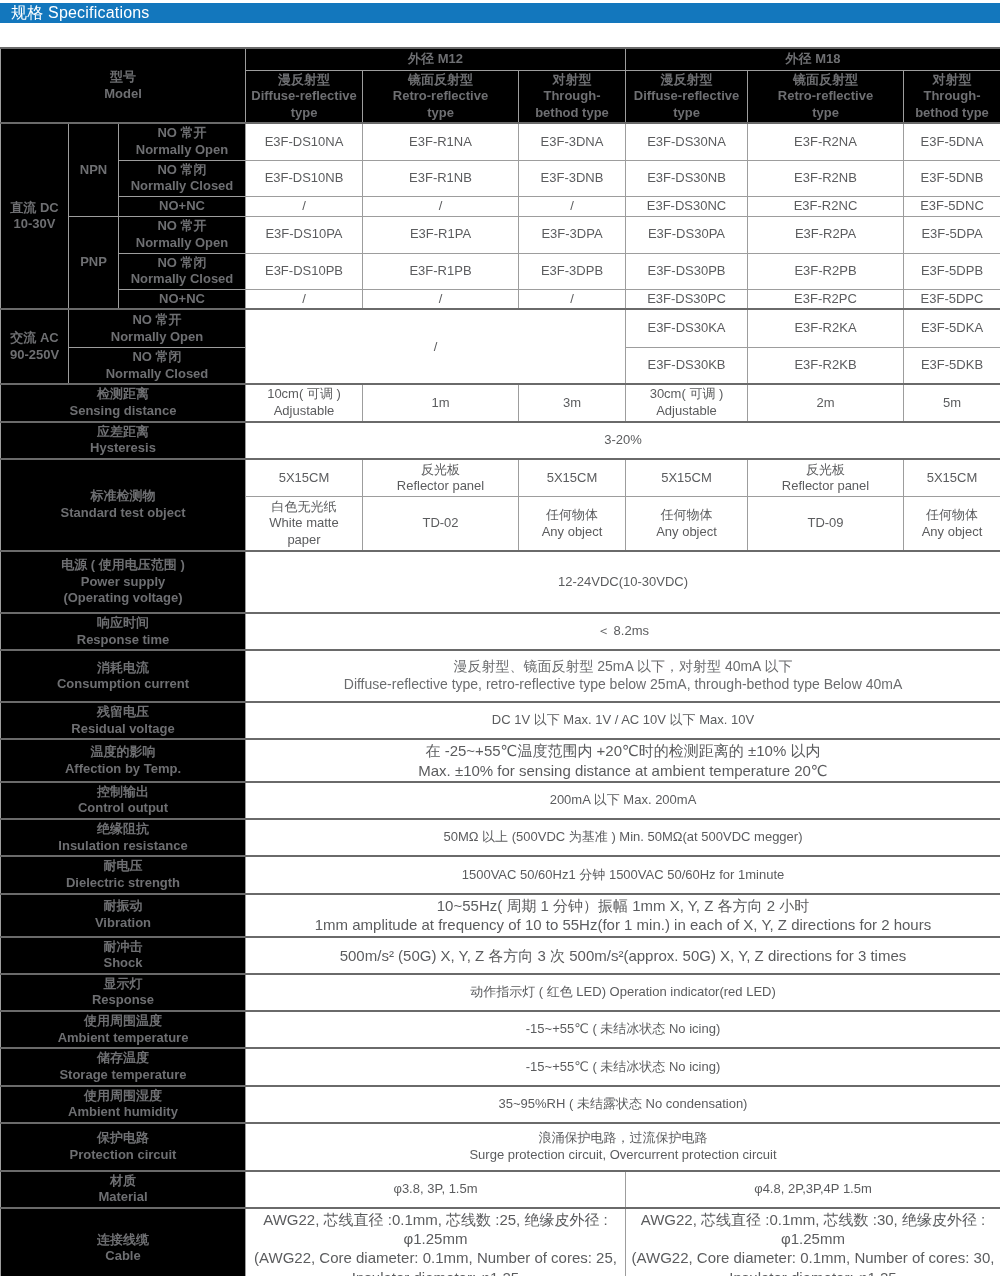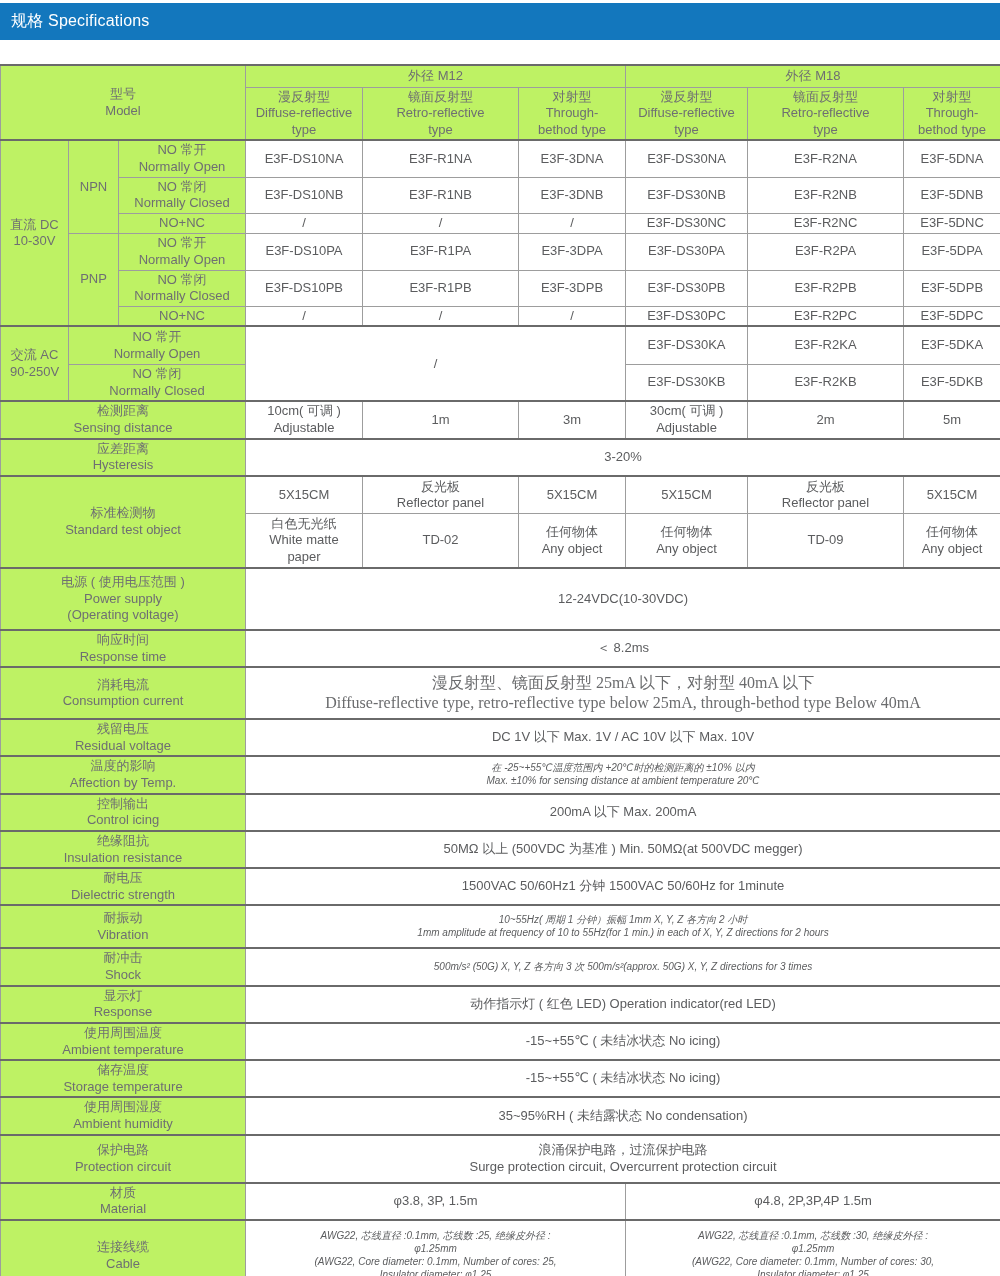"规格 Specifications" .title-bar { height: 37px -> 20px }
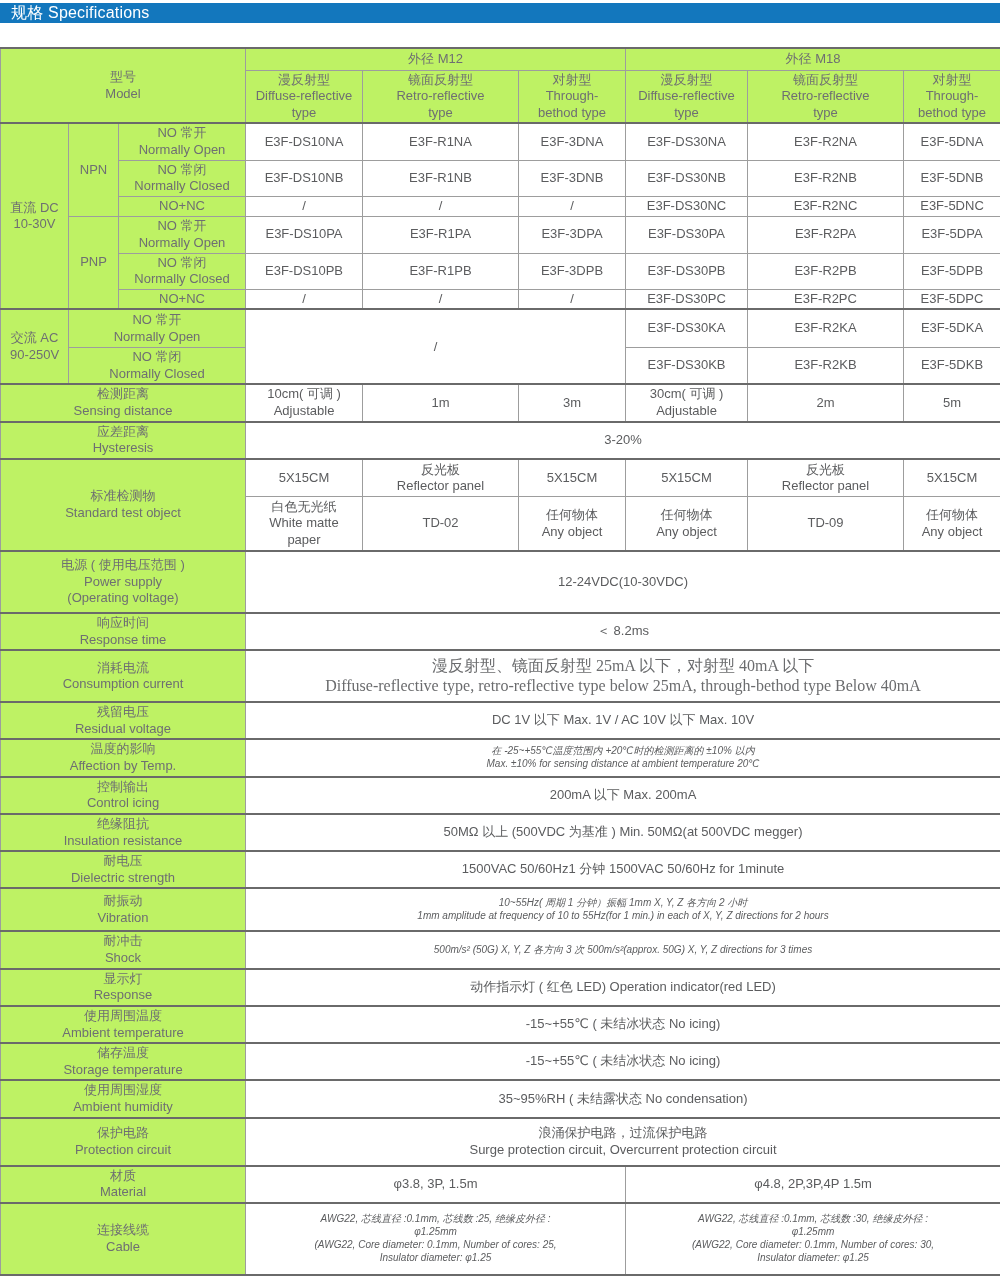"外径 M12" td.lbl { background: #bef264 -> #000000; font-weight: none -> bold }
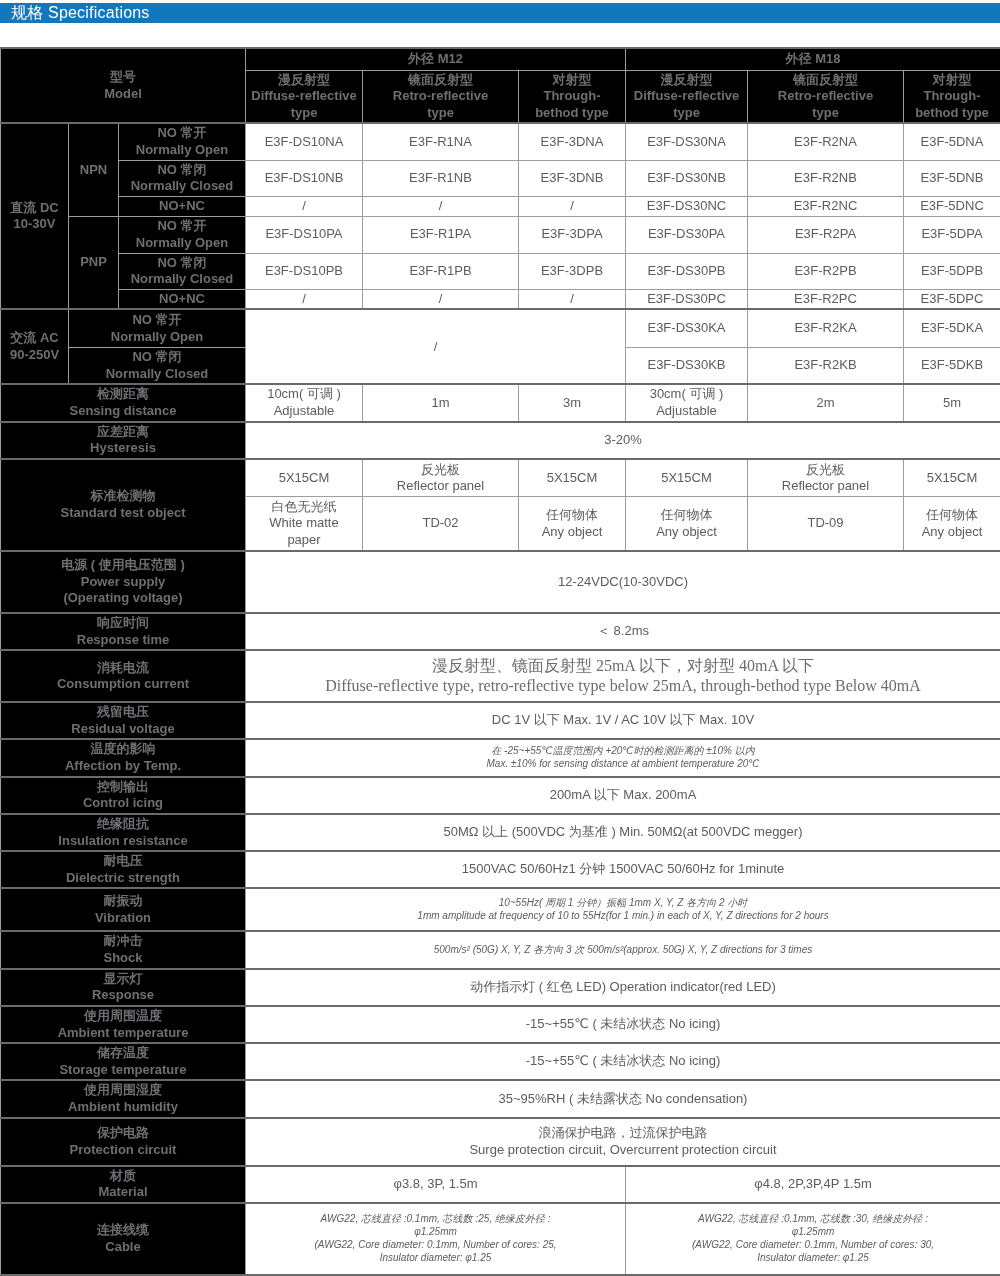"漫反射型、镜面反射型 25mA 以下，对射型 40mA 以下" td.mono { font-family: Liberation Serif, serif -> Liberation Sans, sans-serif; font-size: 16px -> 14px }
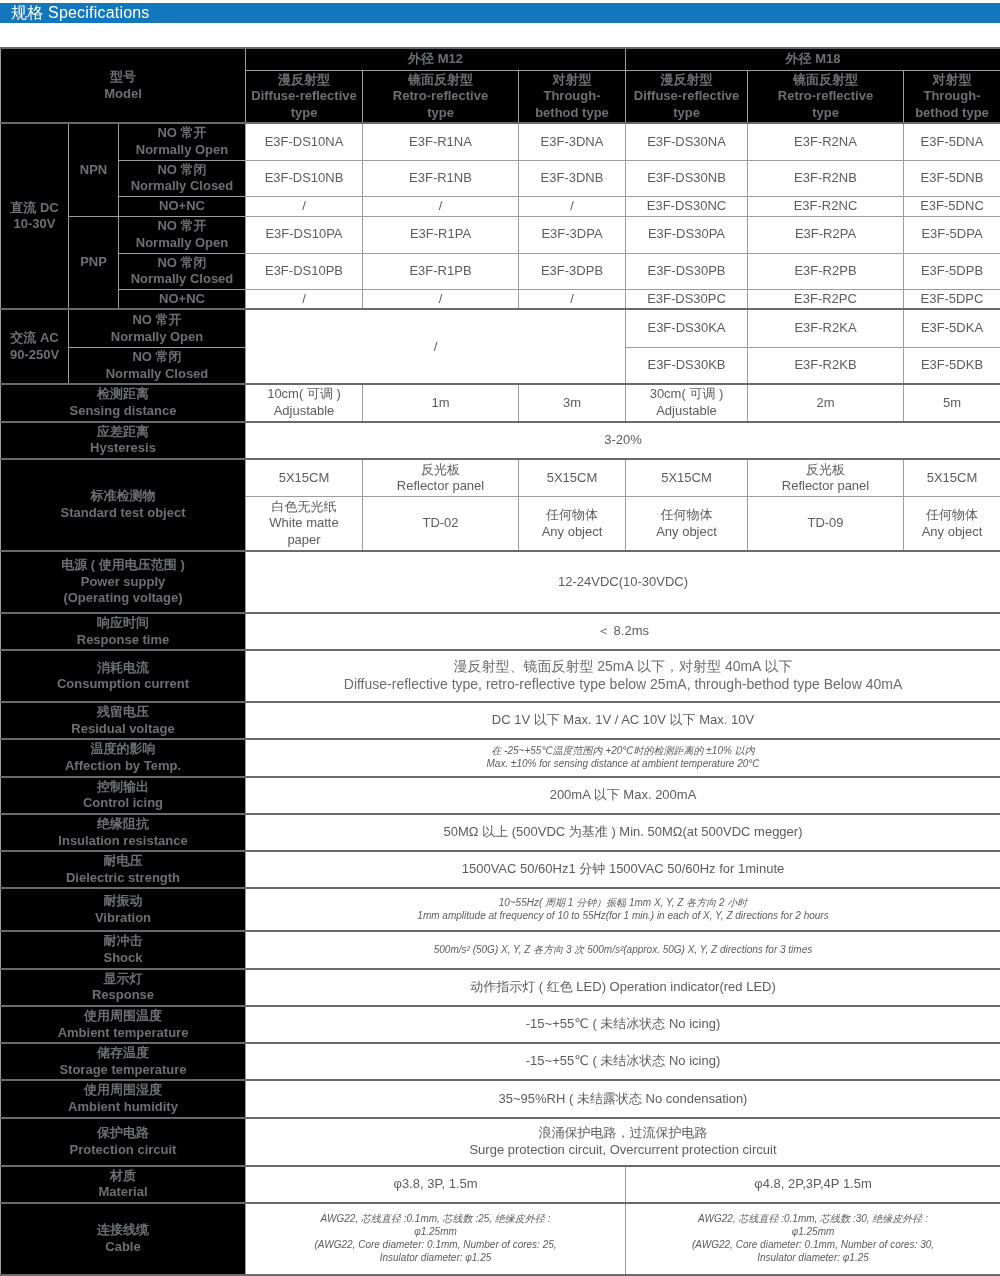"在 -25~+55℃温度范围内 +20℃时的检测距离的 ±10% 以内" td.small { font-size: 10px -> 15px; font-style: italic -> none }
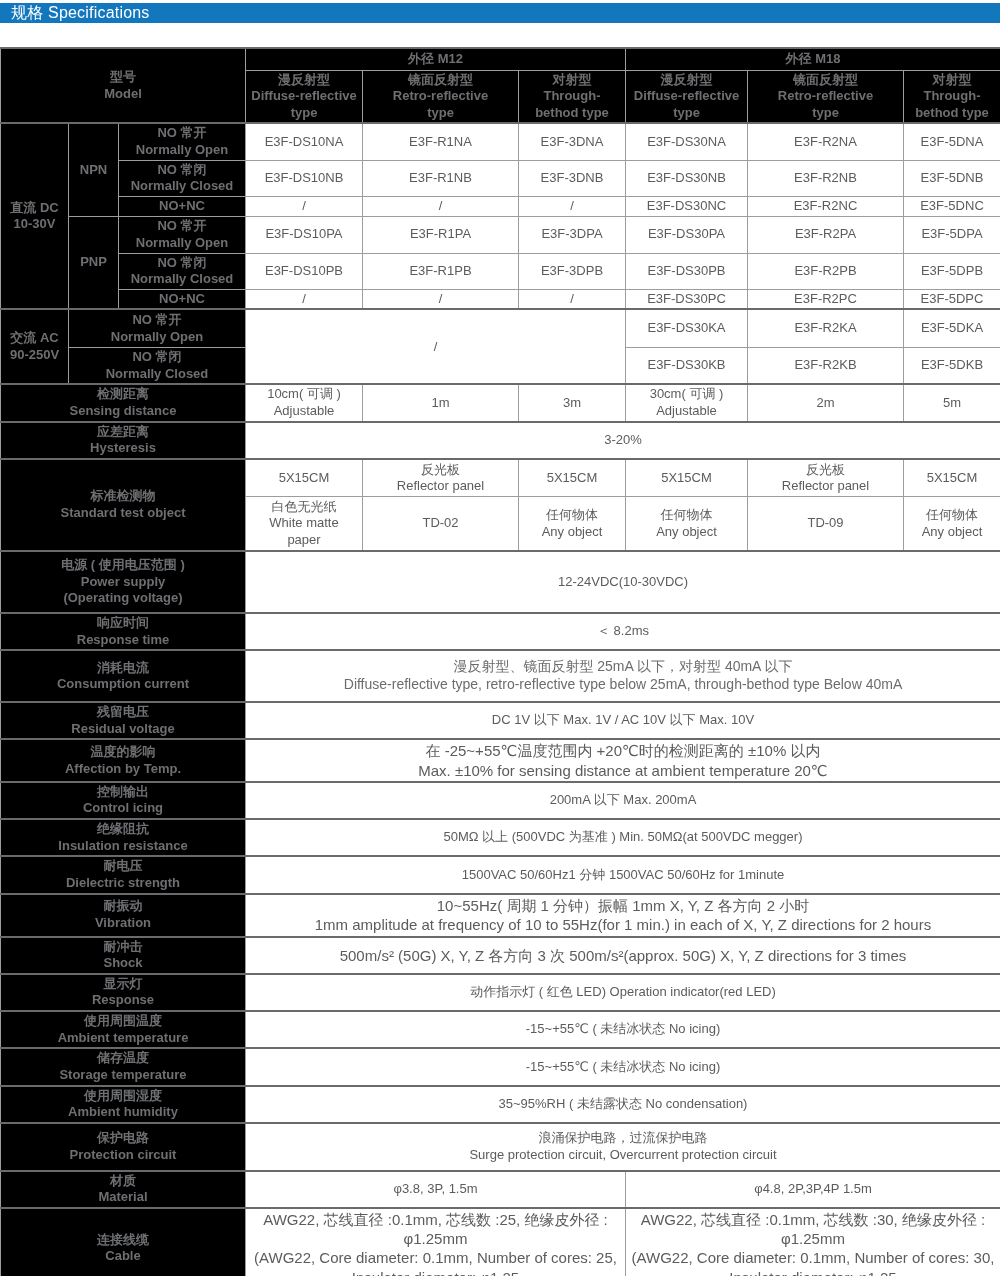"控制输出" td.lbl { text: icing -> output }
